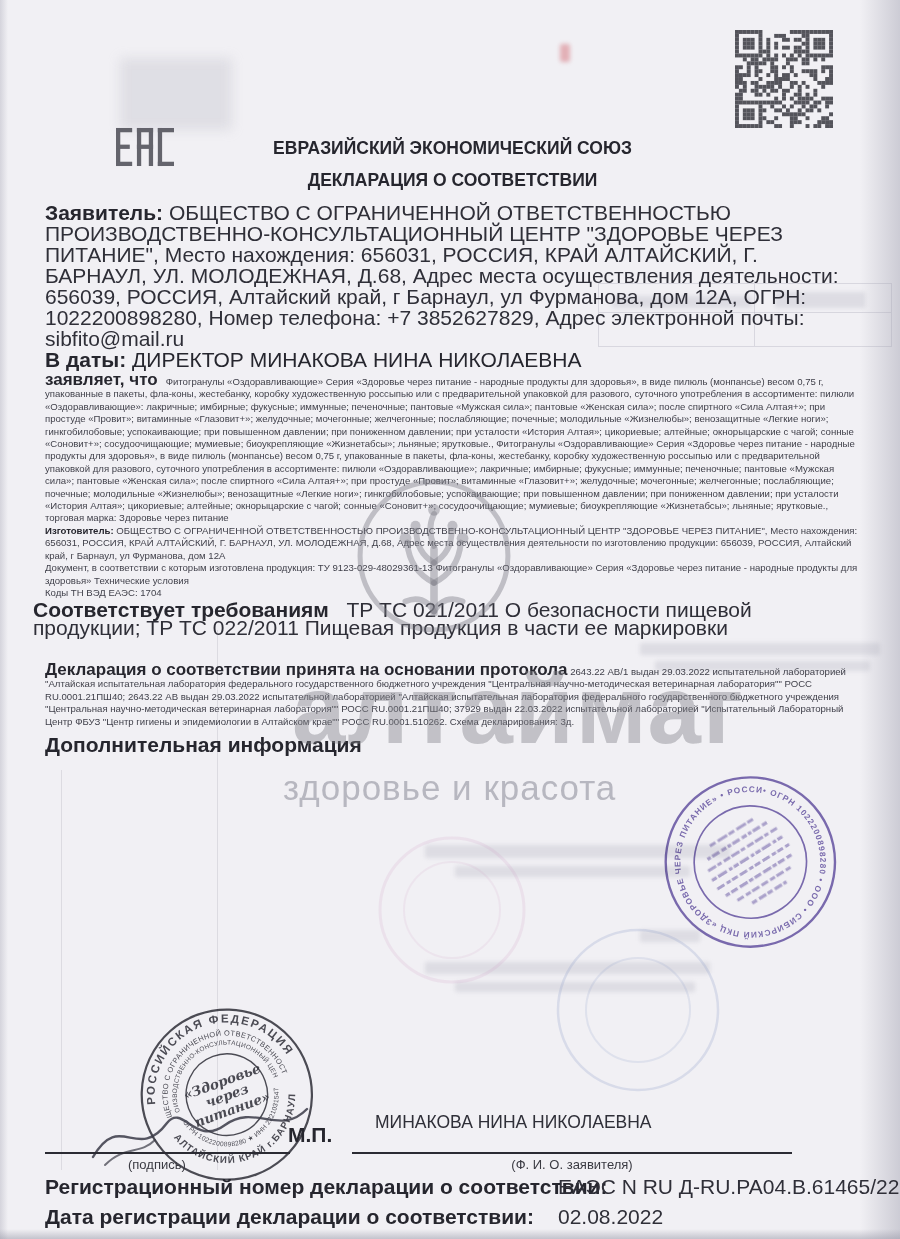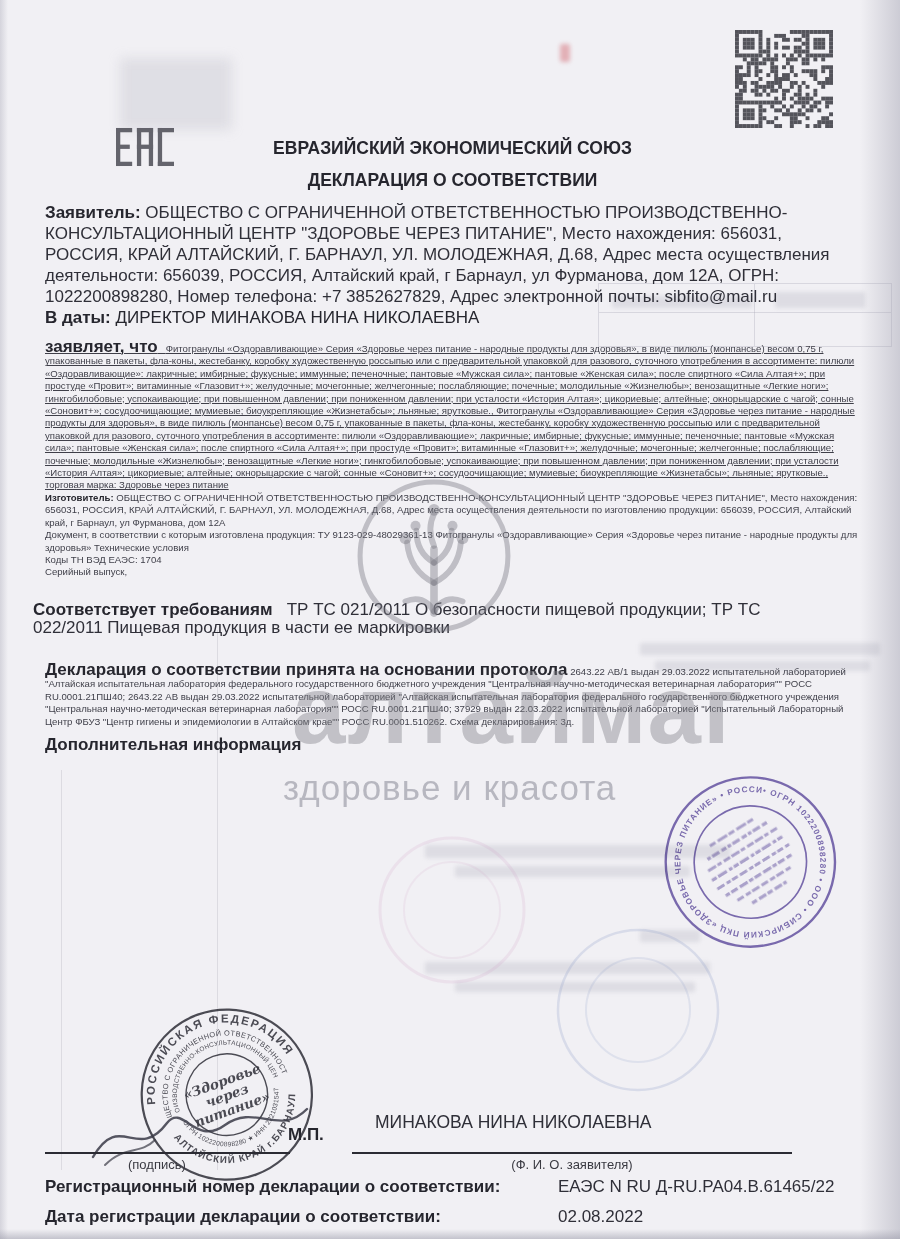"Заявитель: ОБЩЕСТВО С ОГРАНИЧЕННОЙ" .body { font-size: 17px -> 21px }
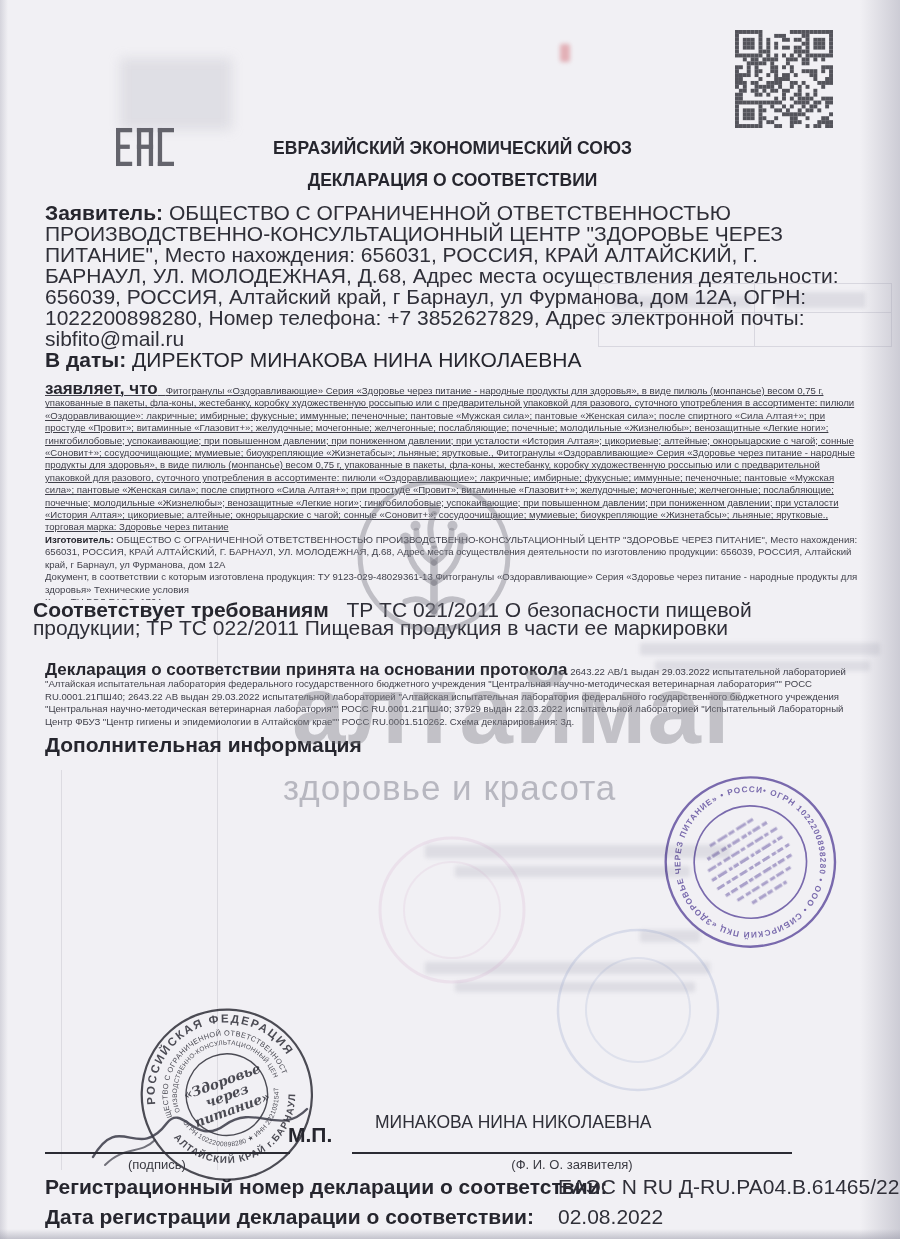"заявляет, что Фитогранулы" div.tiny { margin-top: 13px -> 4px; text-decoration: underline -> none }
